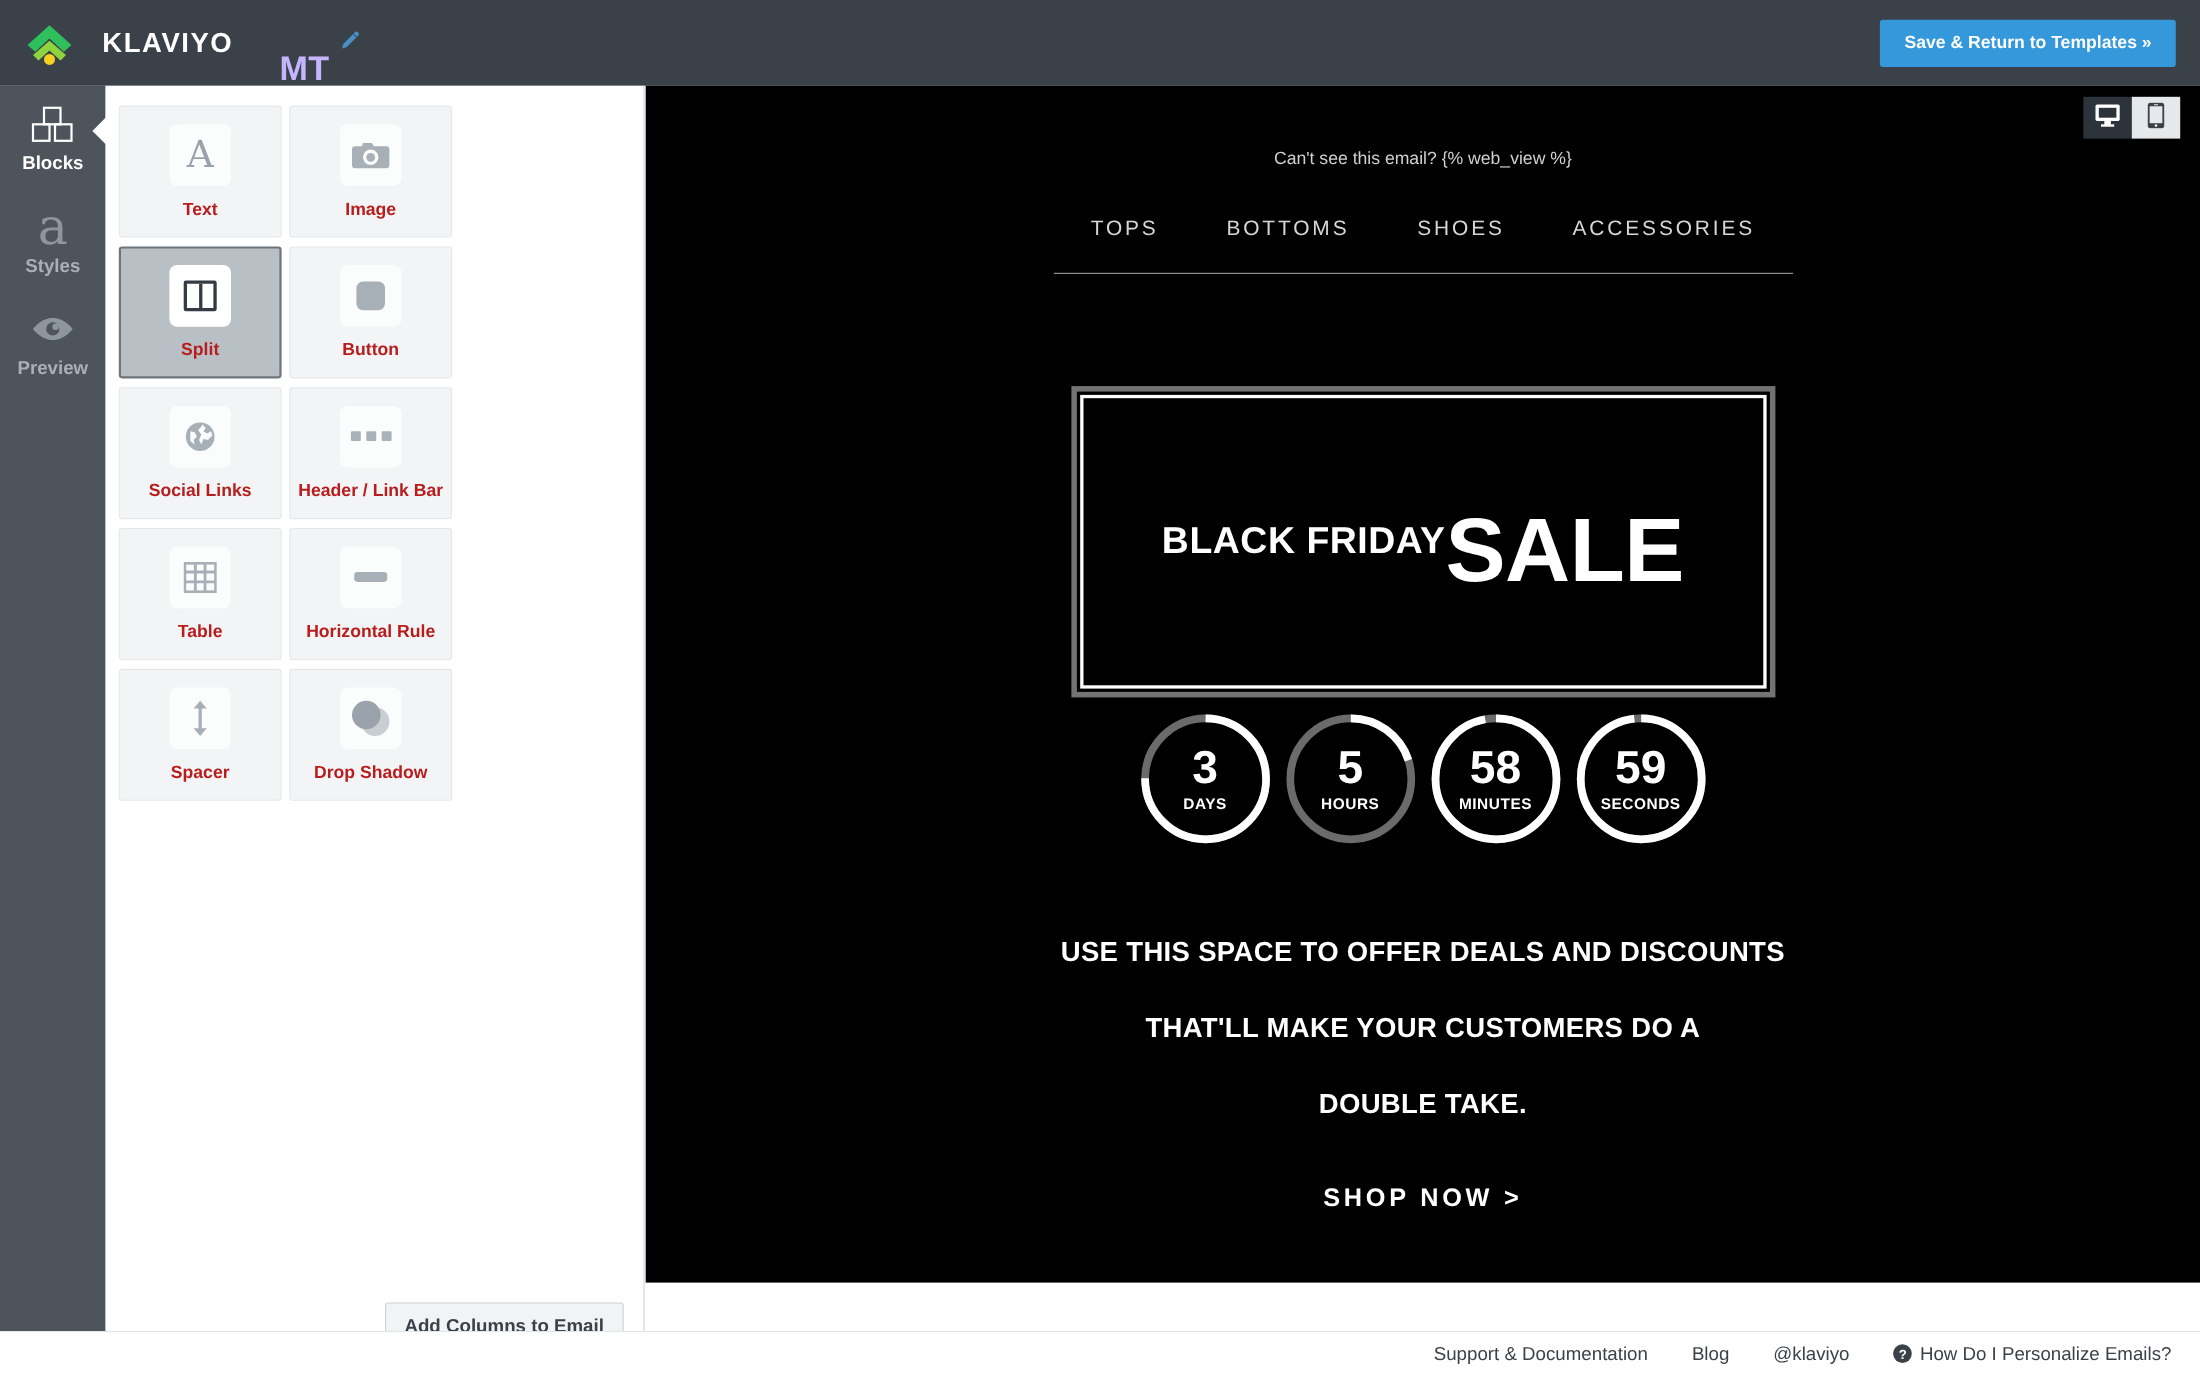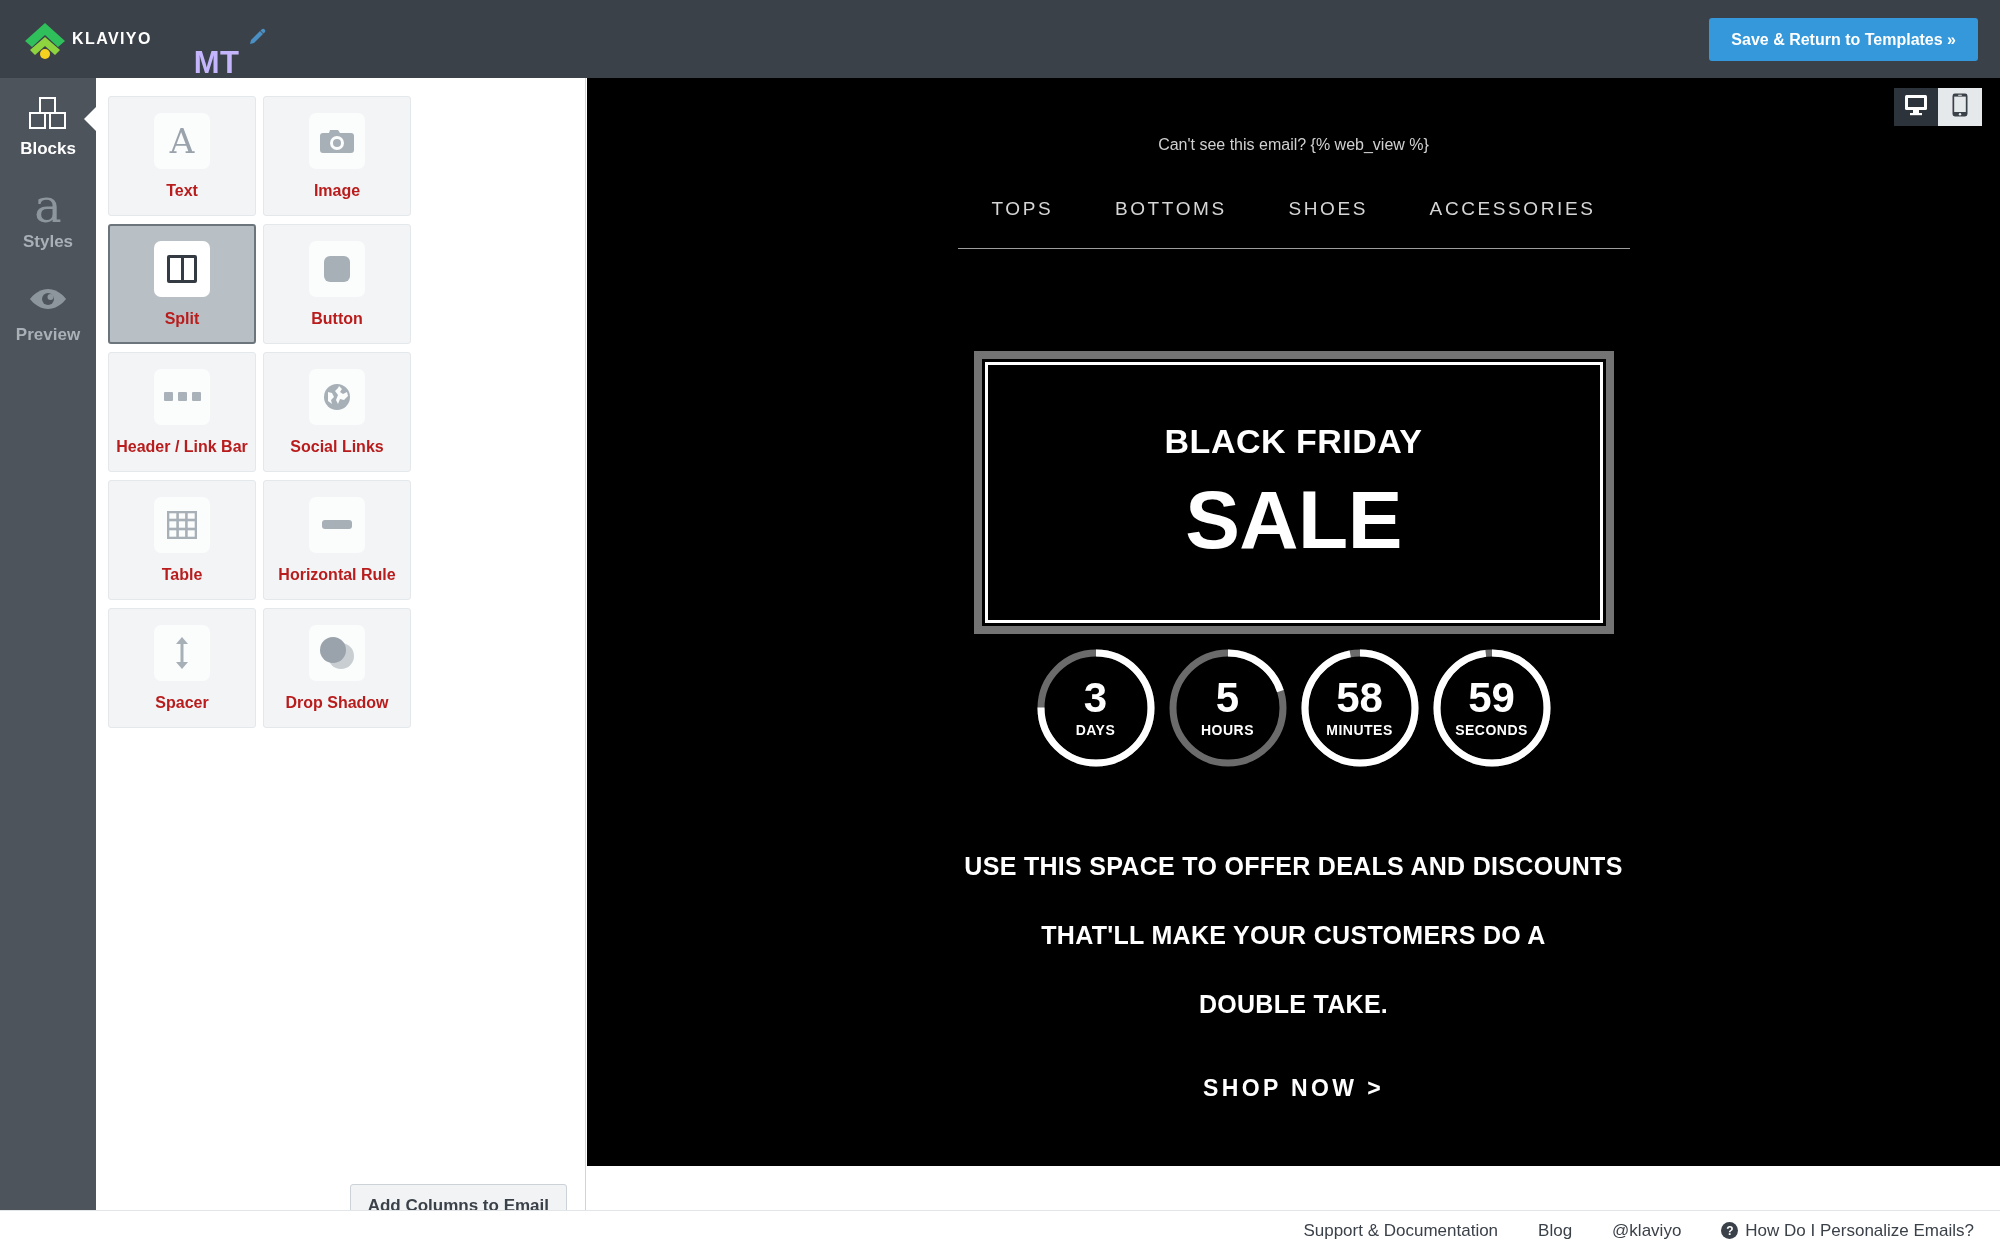"KLAVIYO" .brand-name { font-size: 16px -> 25px; margin-left: 4px -> 25px }
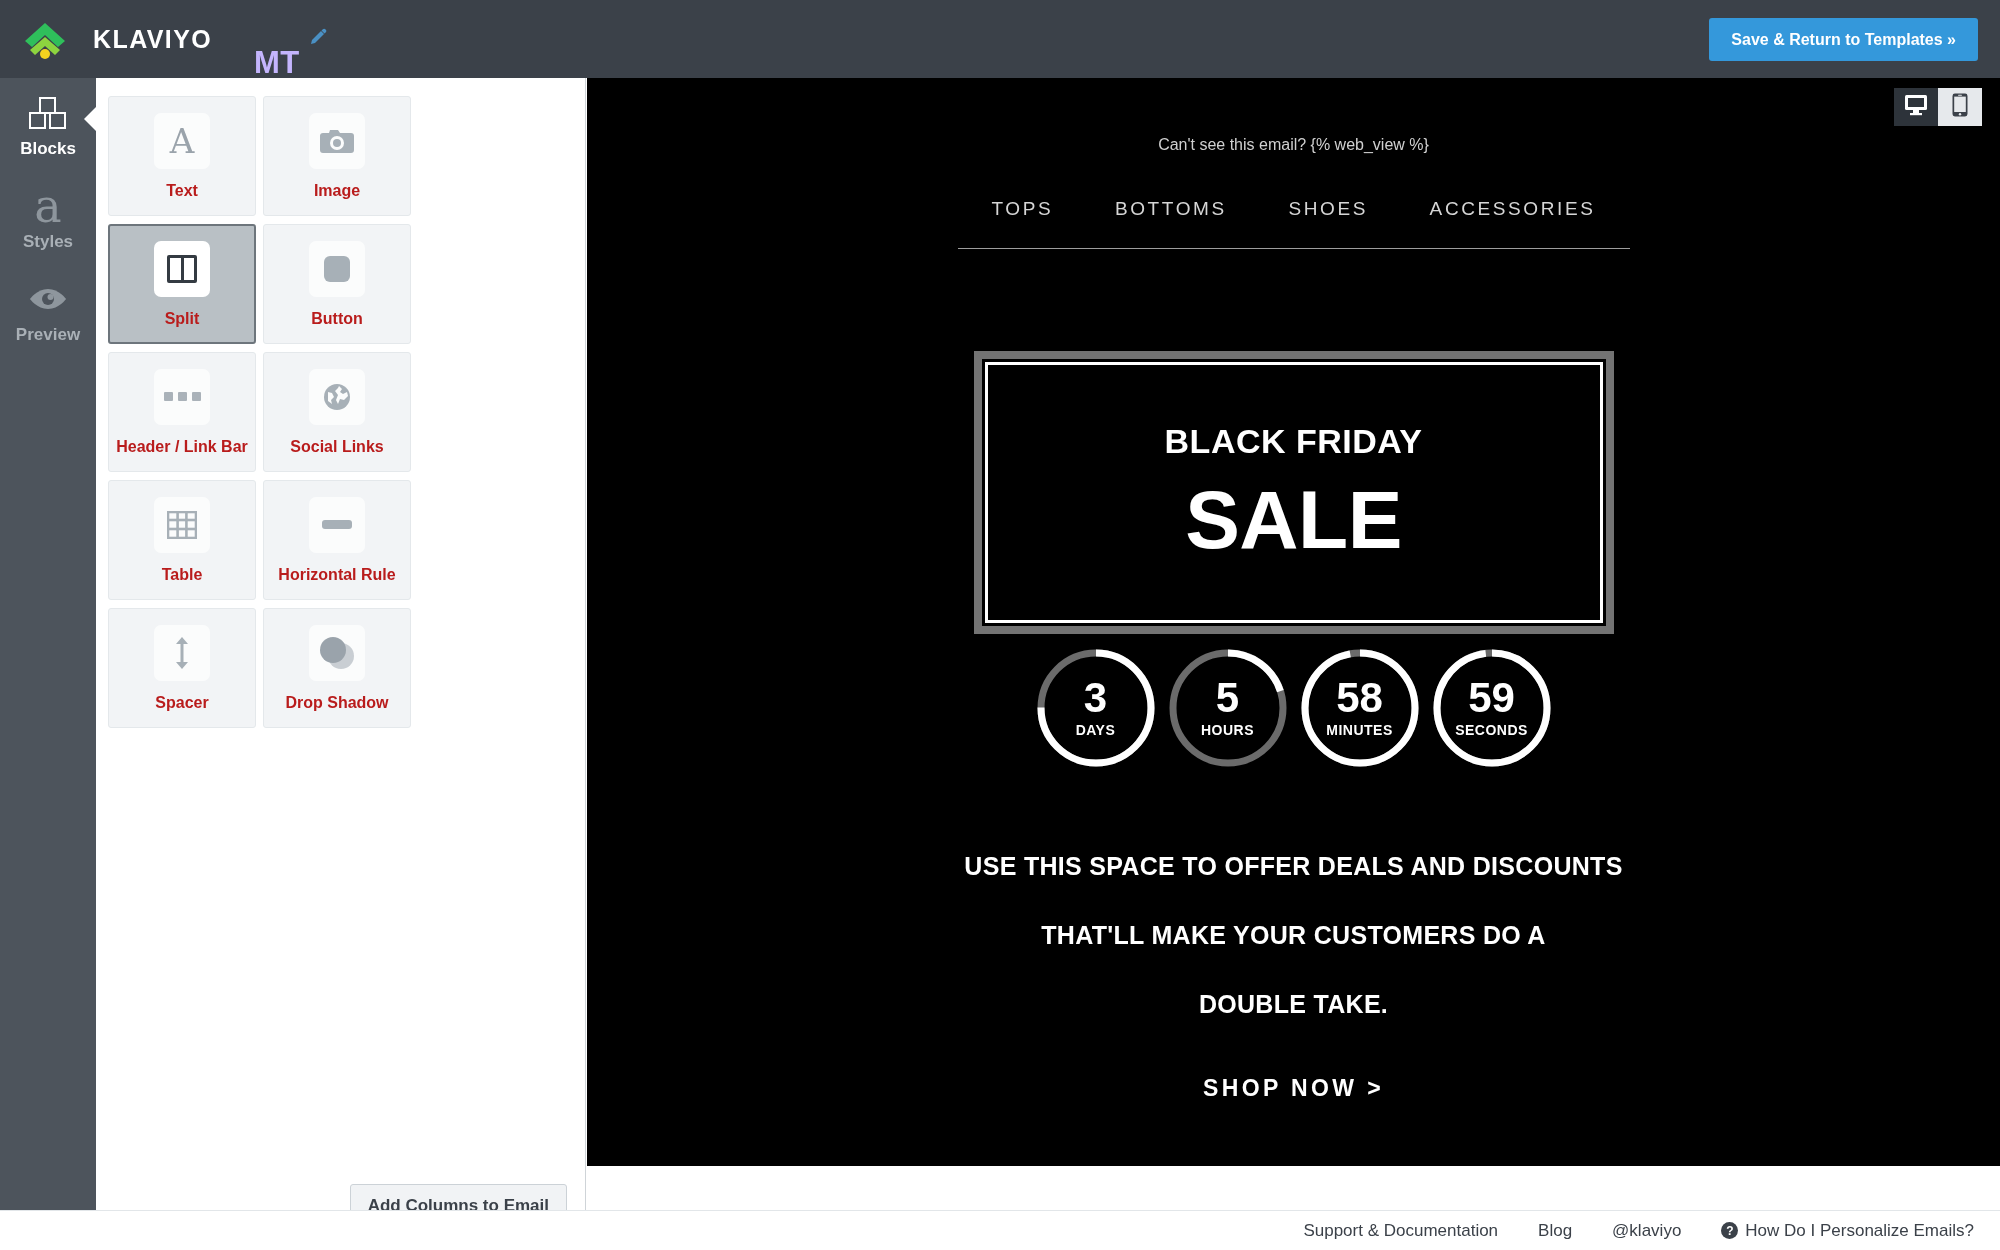"Header / Link Bar" div.block-tile { order: before "Social Links" -> after "Social Links" }
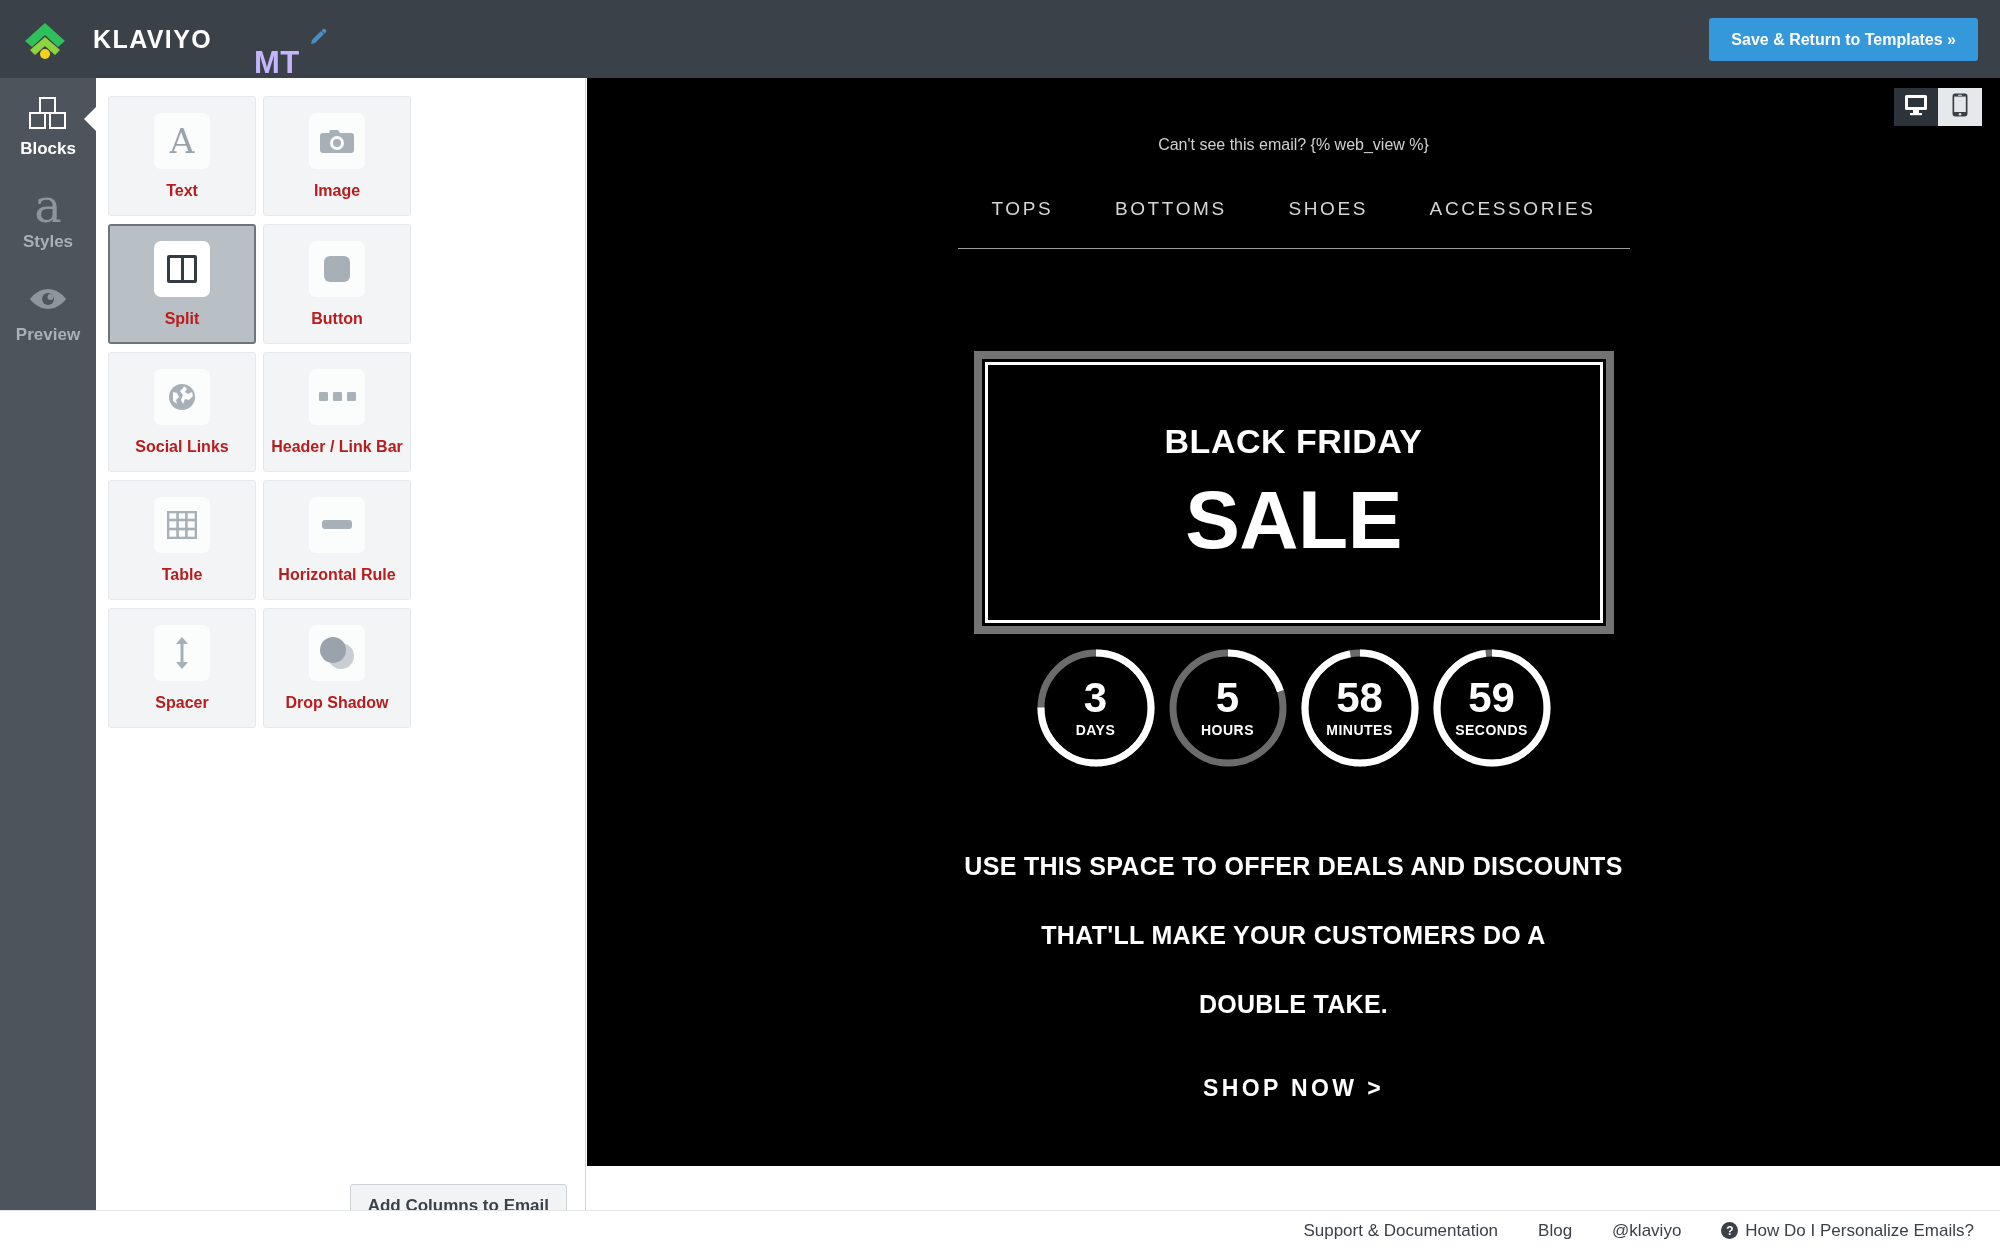"BLACK FRIDAY" .sale-box { border: 8px solid #737373 -> 5px solid #737373; flex-direction: column -> row }
